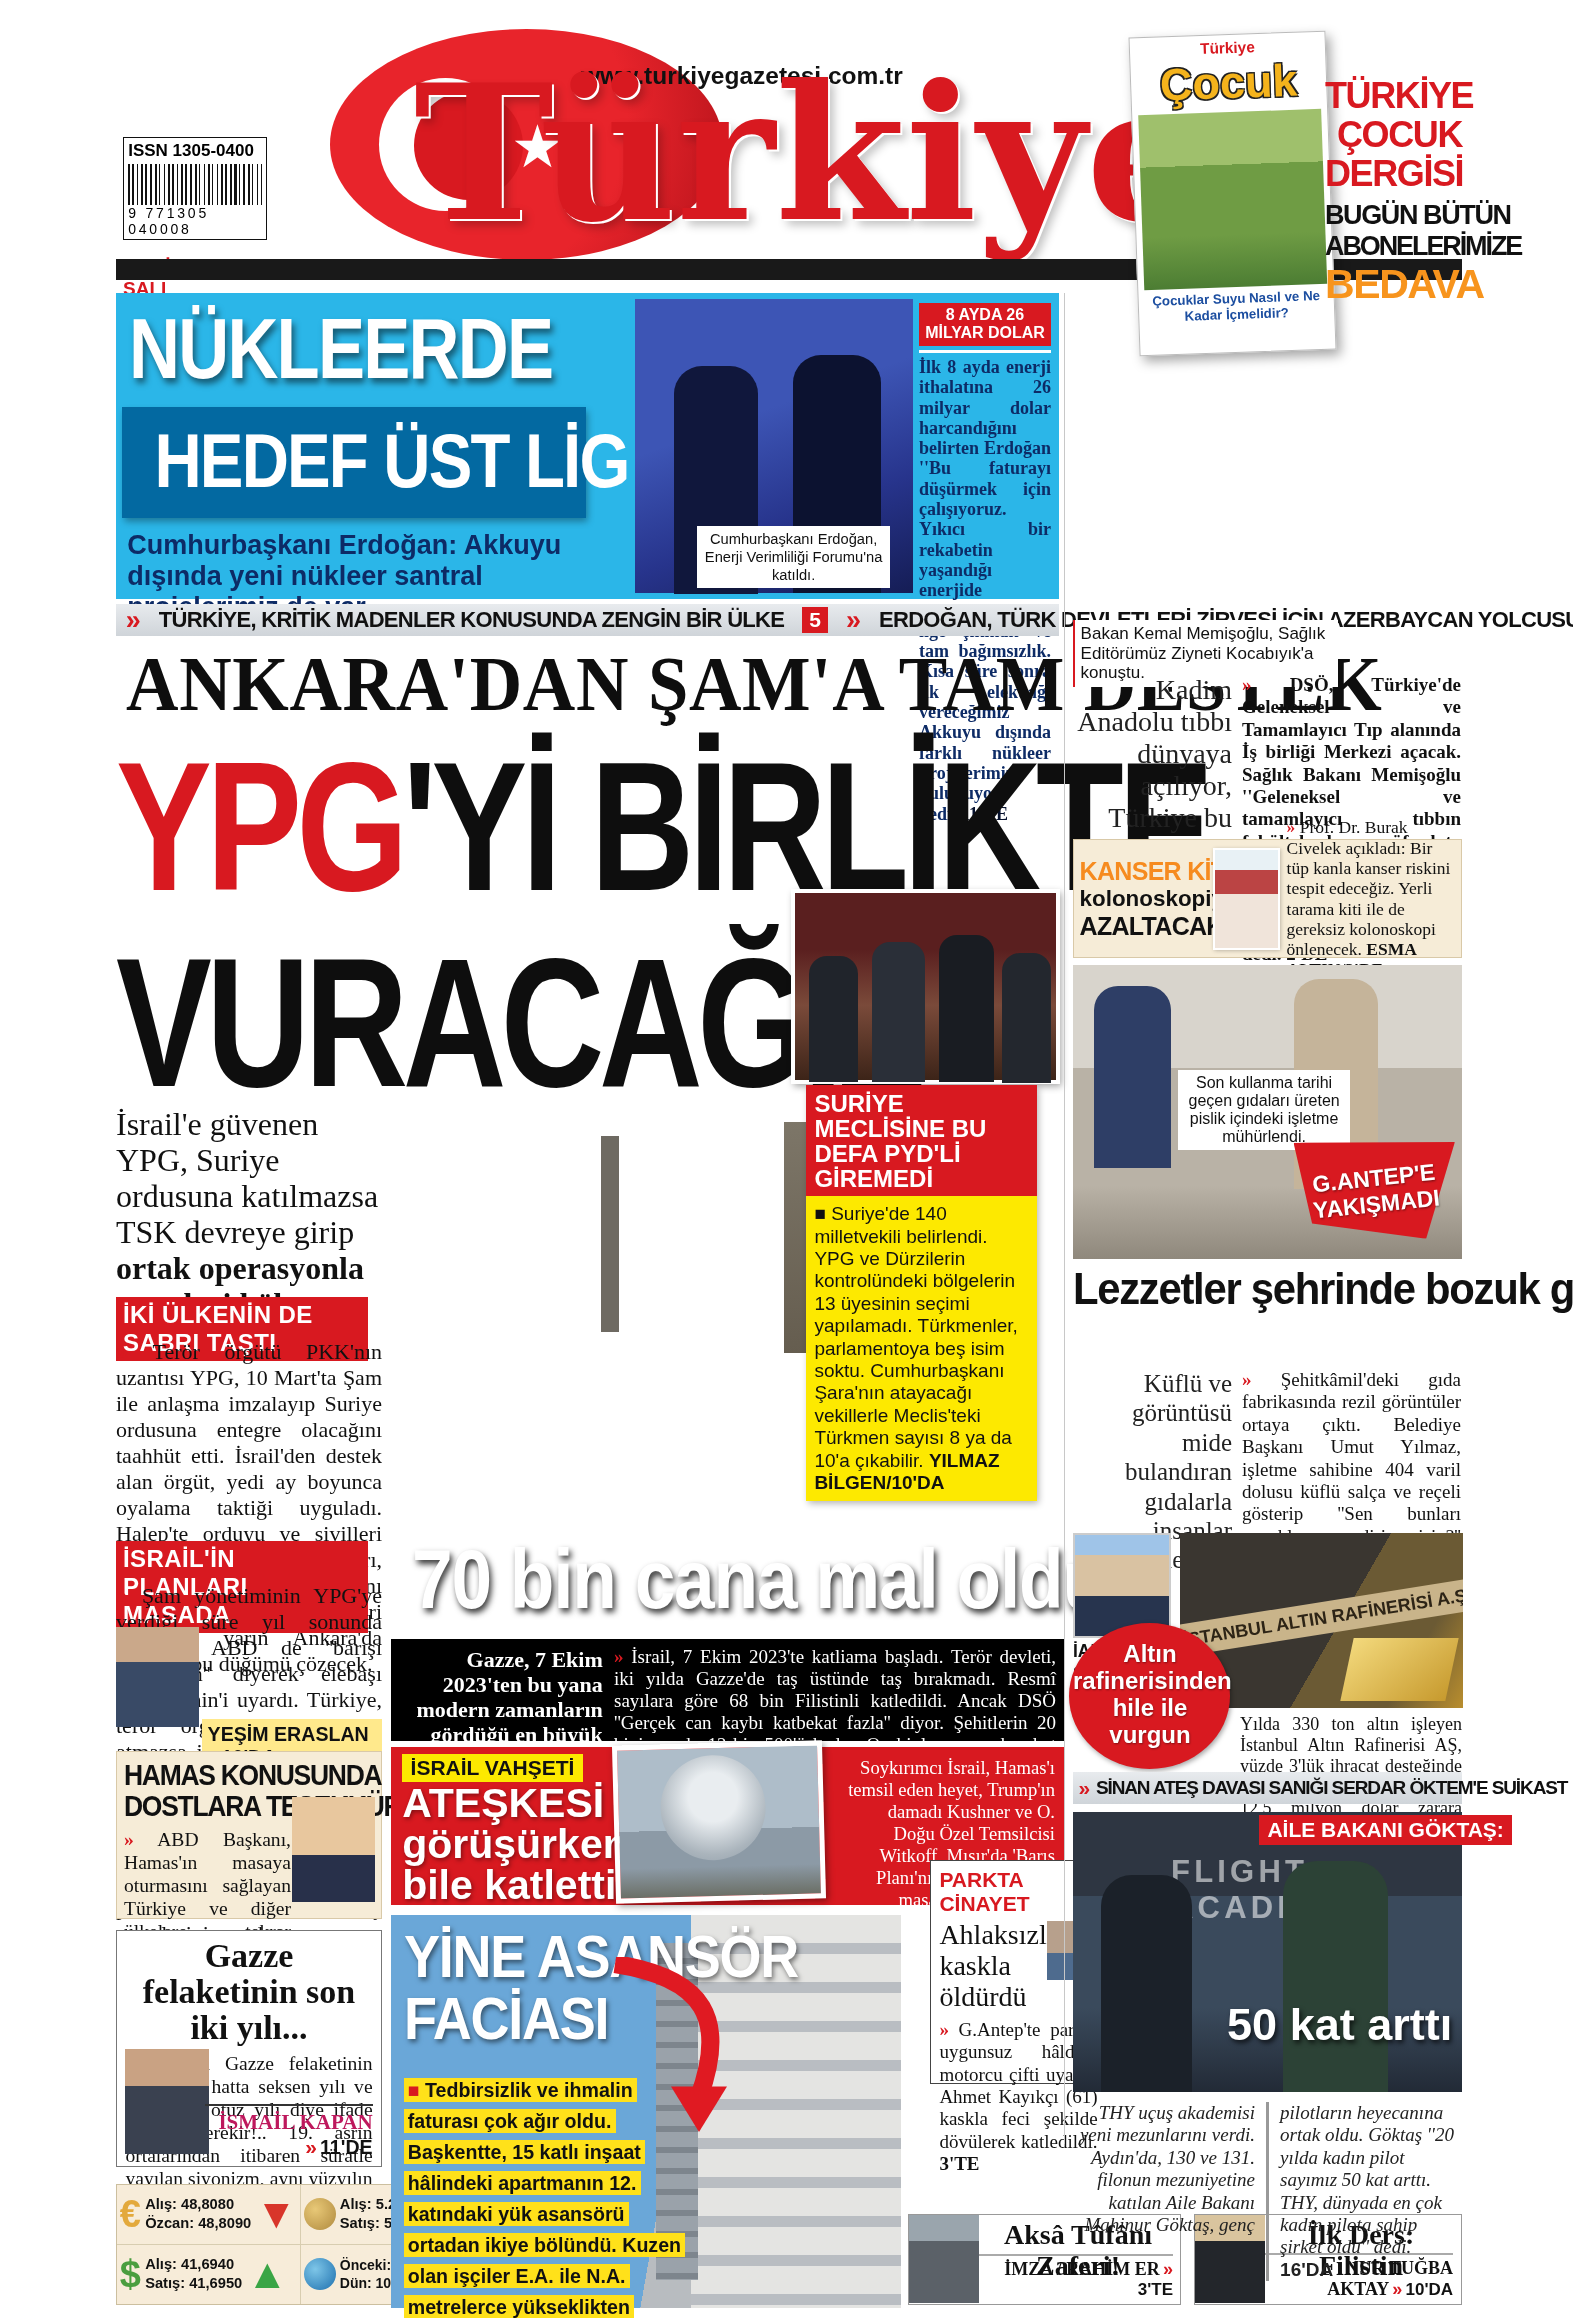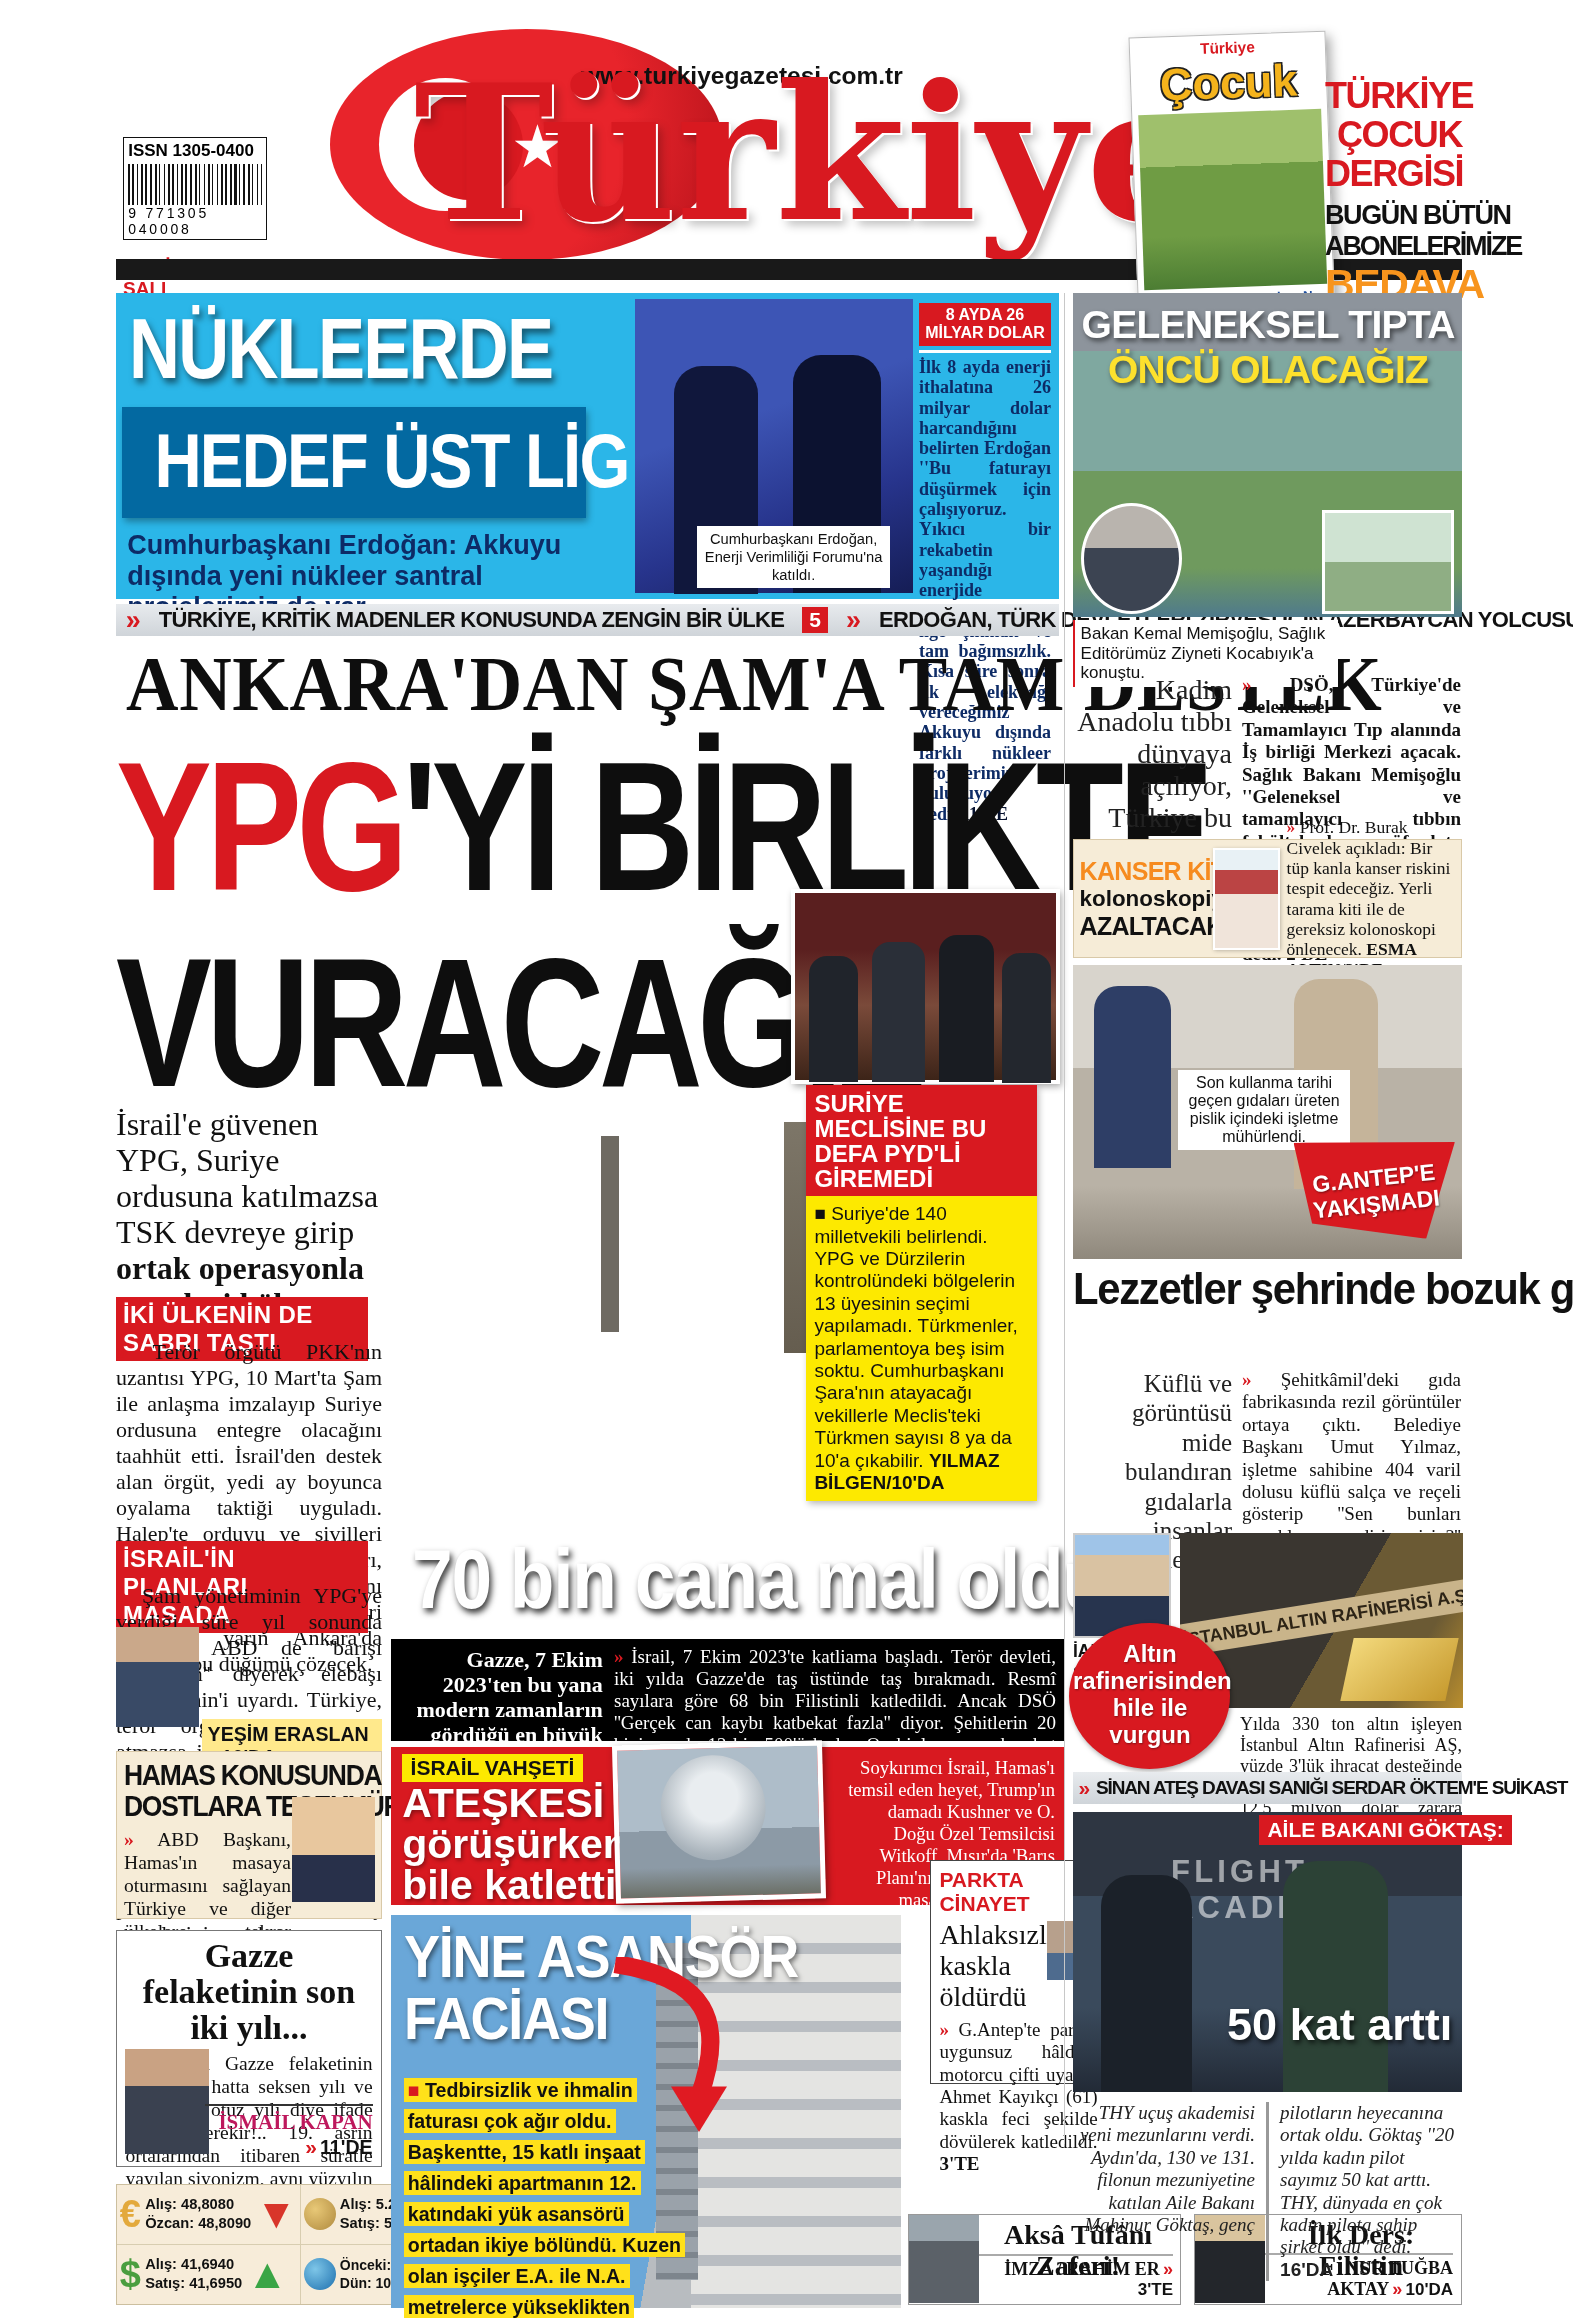"GELENEKSEL TIPTA" div.abs { html: <div> <div>GELENEKSEL TIPTA</div> <div>ÖNCÜ OLACAĞIZ</div> <div></div> <div></div> </div> -> none }
